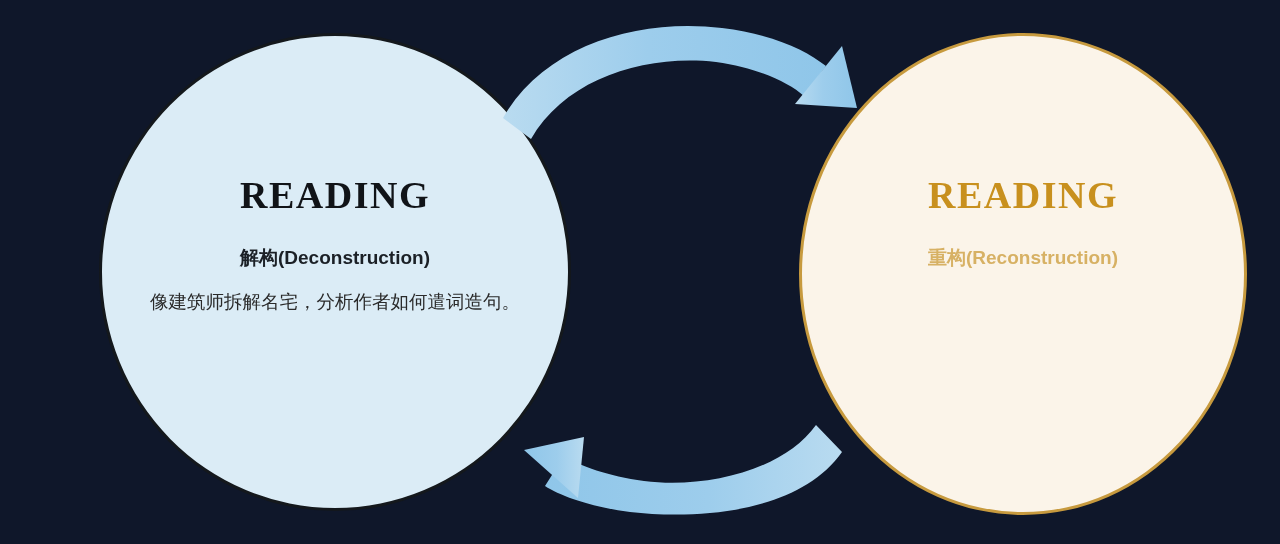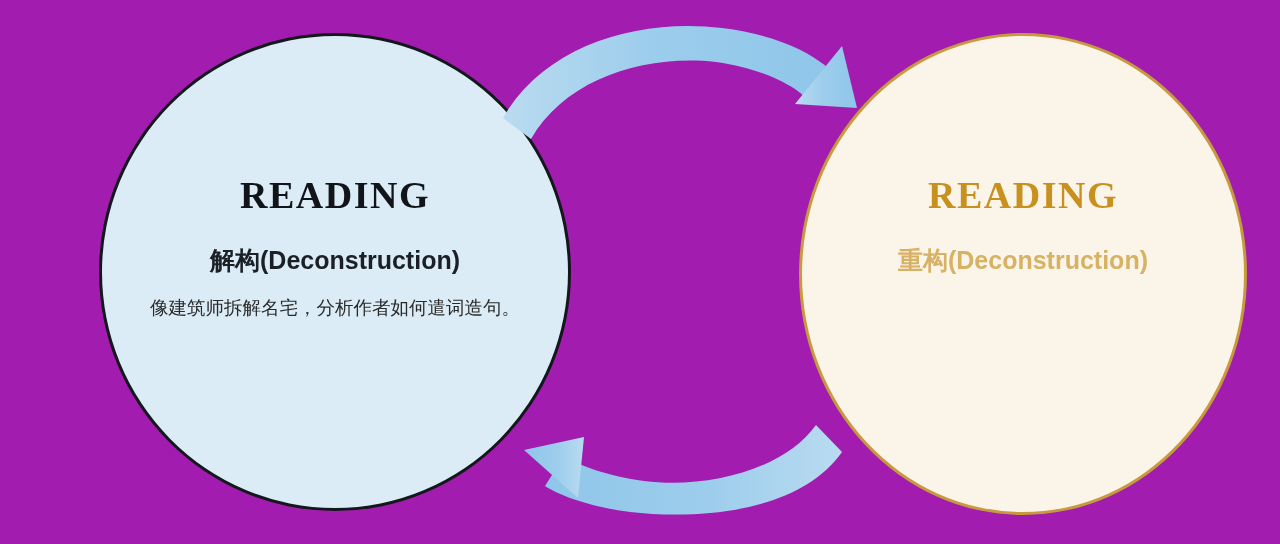"READING" #canvas { background: #a21caf -> #0f172a }
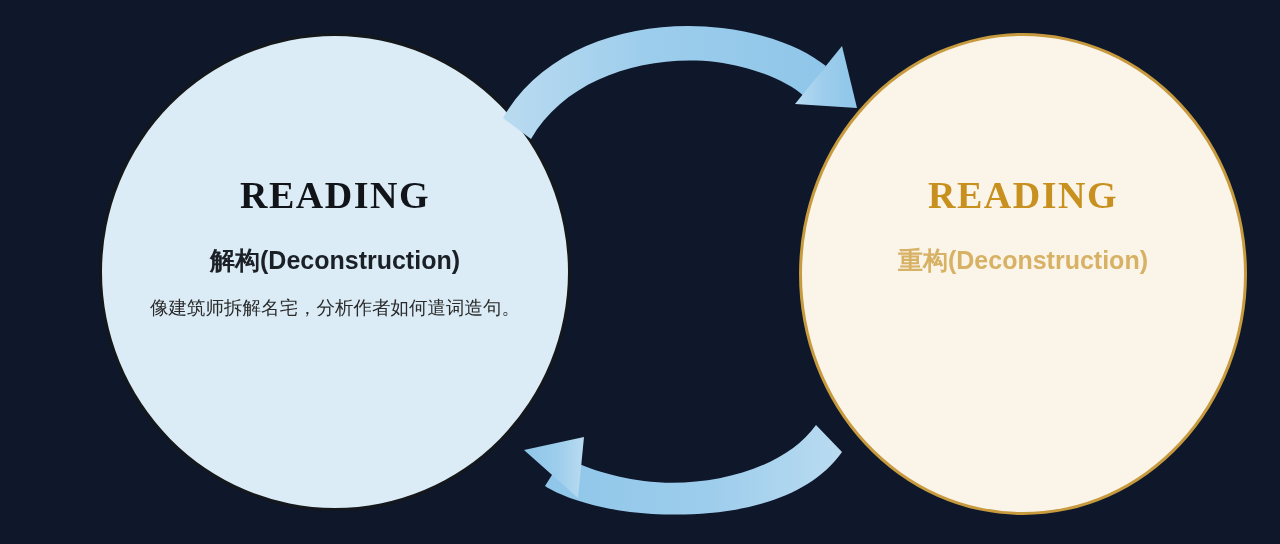"解构(Deconstruction)" .node-subtitle { font-size: 25px -> 19px }
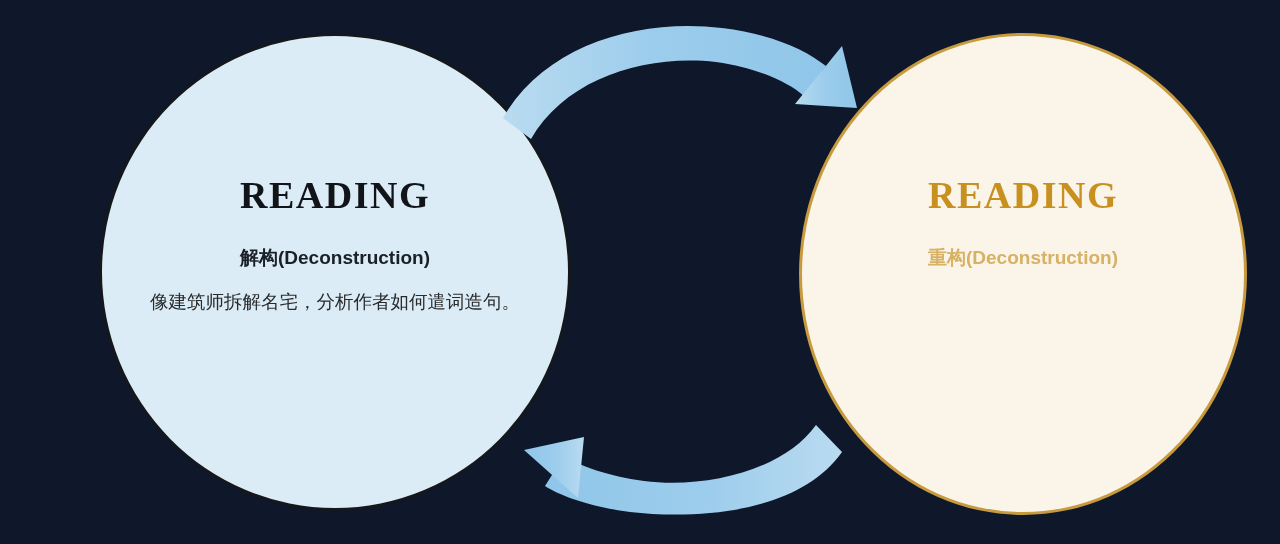"重构(Deconstruction)" div.node-subtitle { text: Deconstruction -> Reconstruction }
